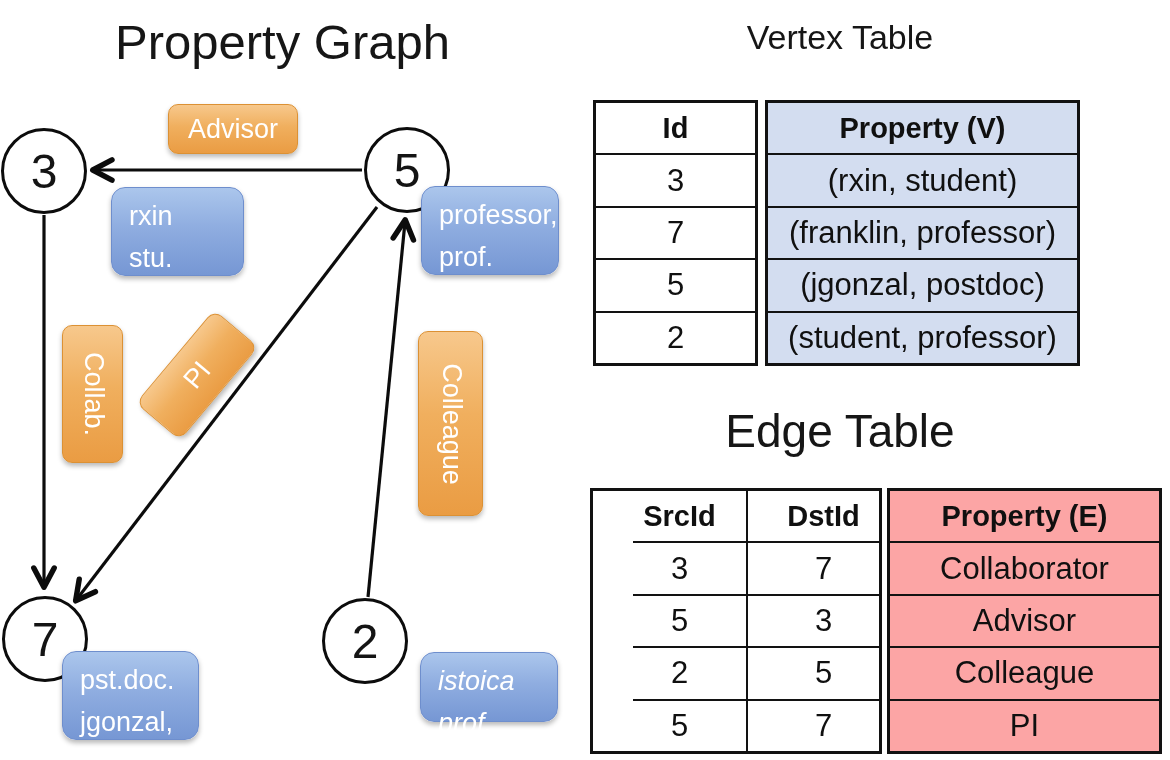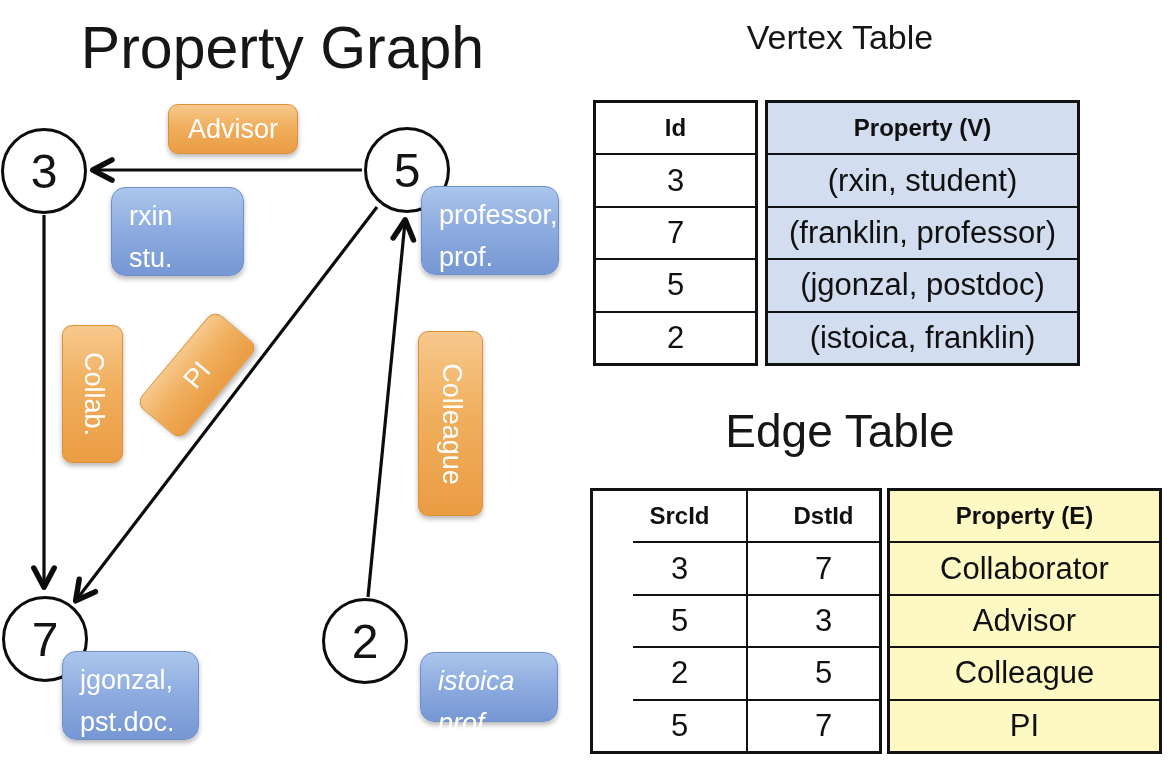"Property Graph" .big-title { font-size: 59px -> 49px }
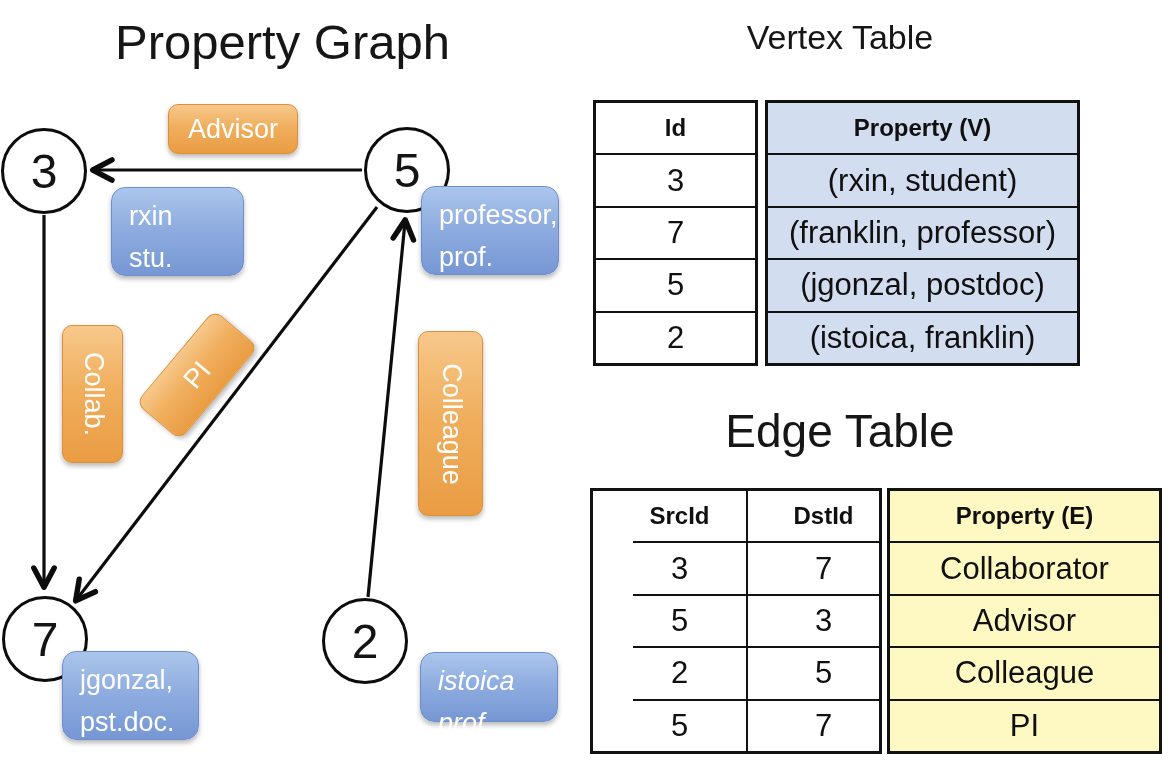"Id" .tbox .row.hdr { font-size: 24px -> 29px }
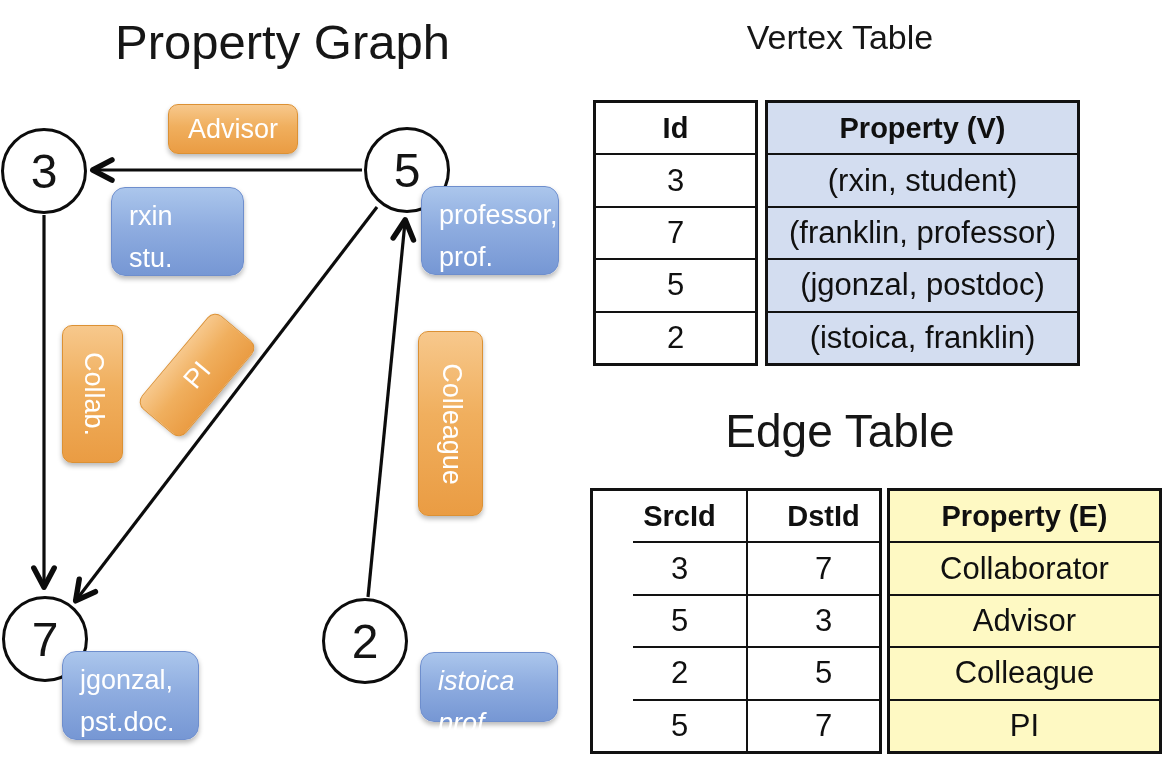"(istoica, franklin)" div.row { text: istoica, franklin -> student, professor }
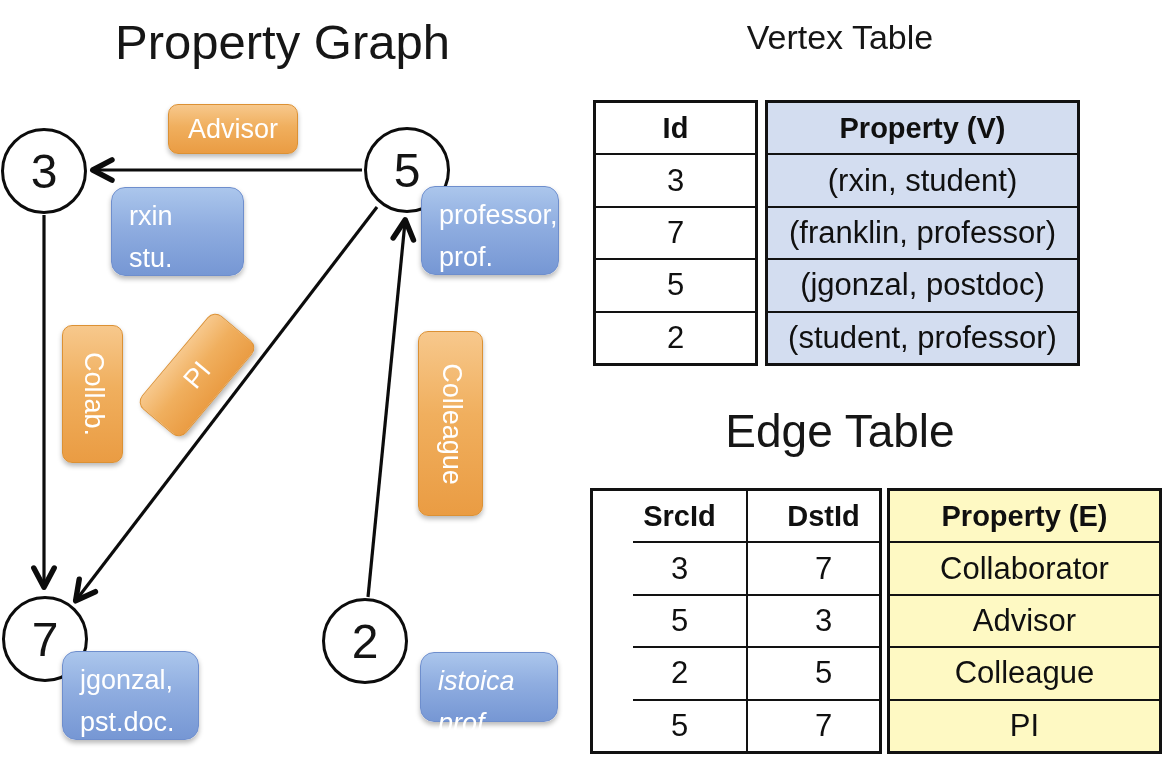"Property (E)" .fill-tan { background: #fef9c3 -> #fca5a5 }
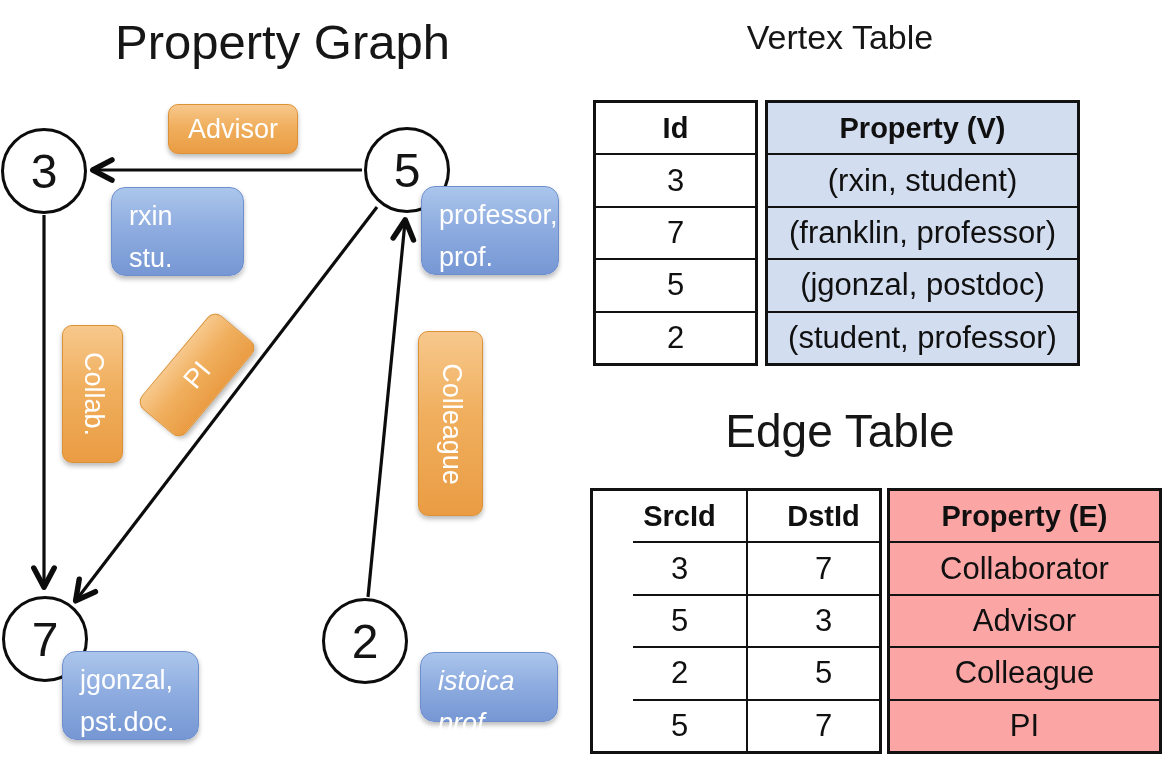"jgonzal," div { order: before "pst.doc." -> after "pst.doc." }
